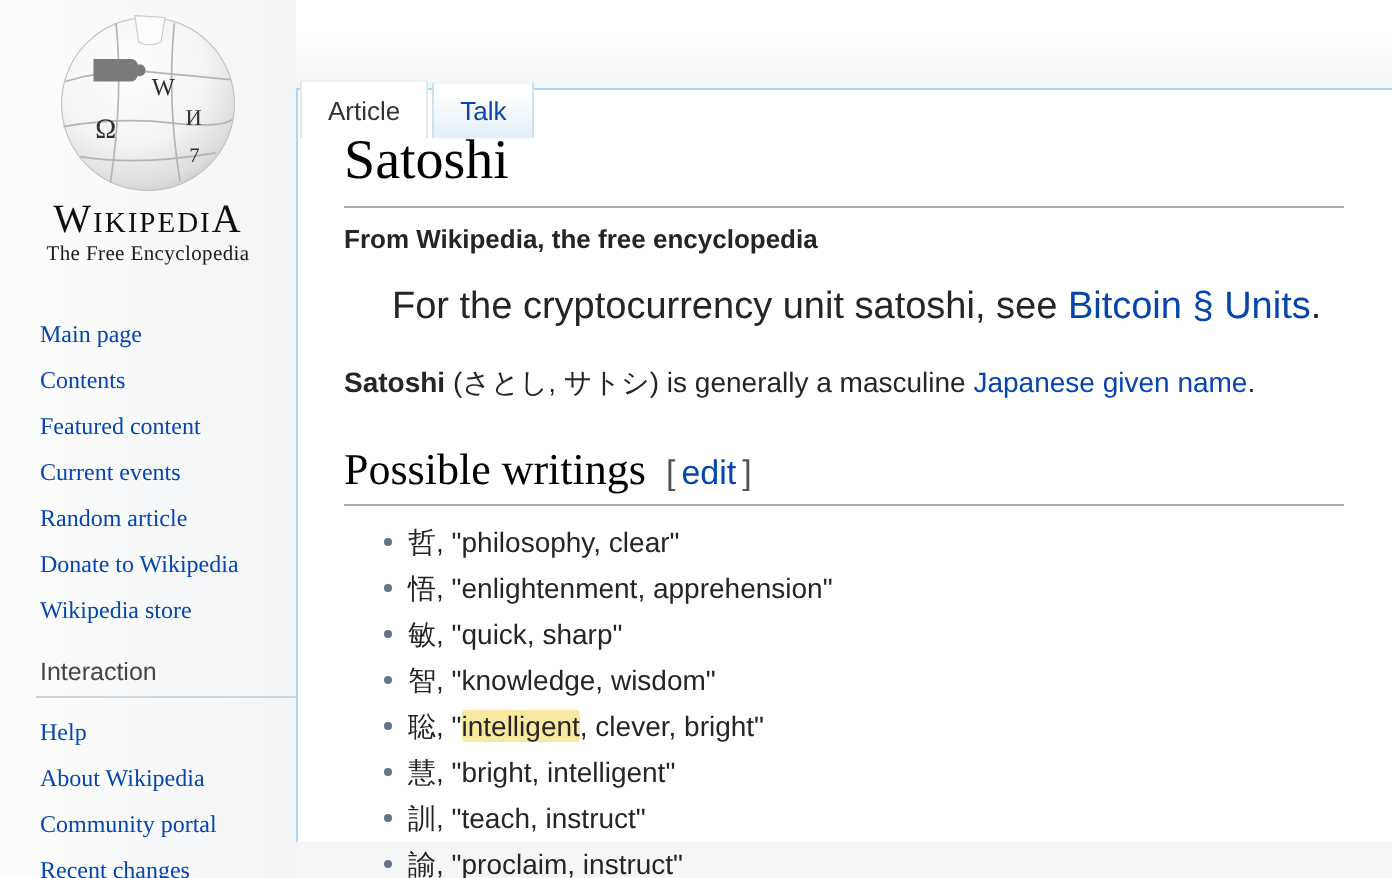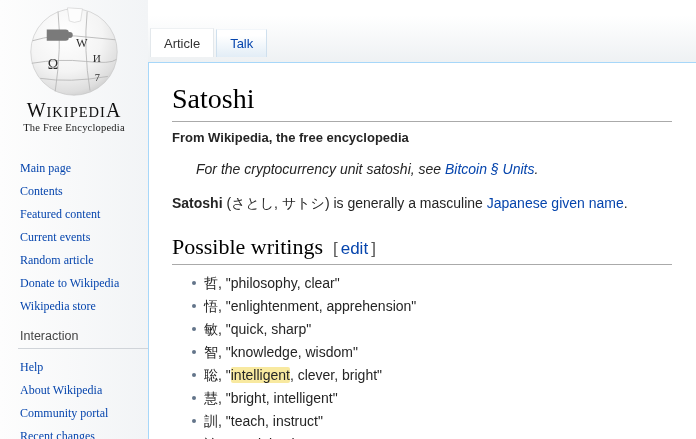"Article" .tabs { top: 28px -> 40px }
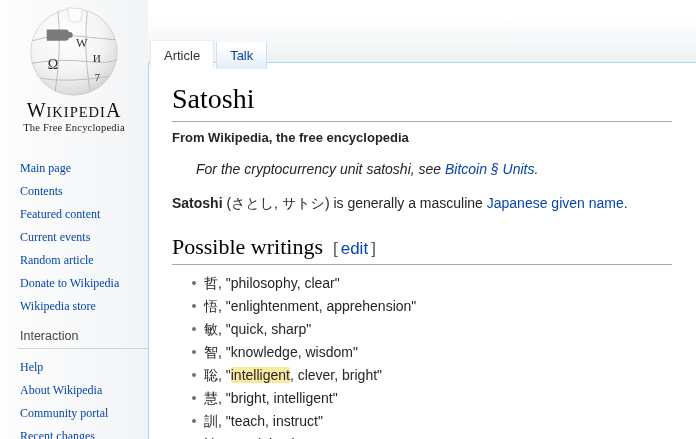"Satoshi" .content { top: 62px -> 44px }
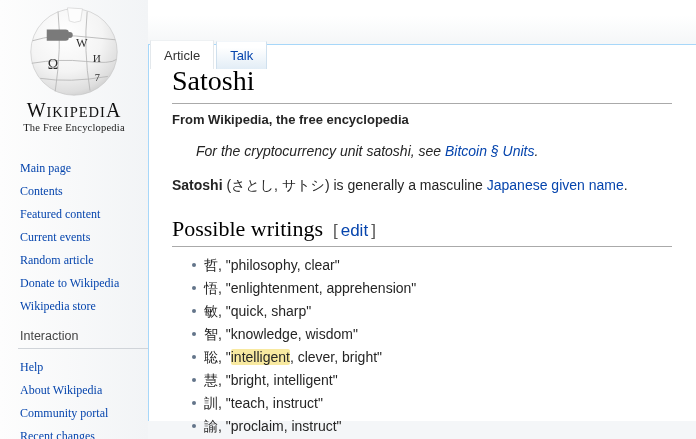"For the cryptocurrency unit satoshi," .hatnote { font-size: 14px -> 19px; font-style: italic -> none }
